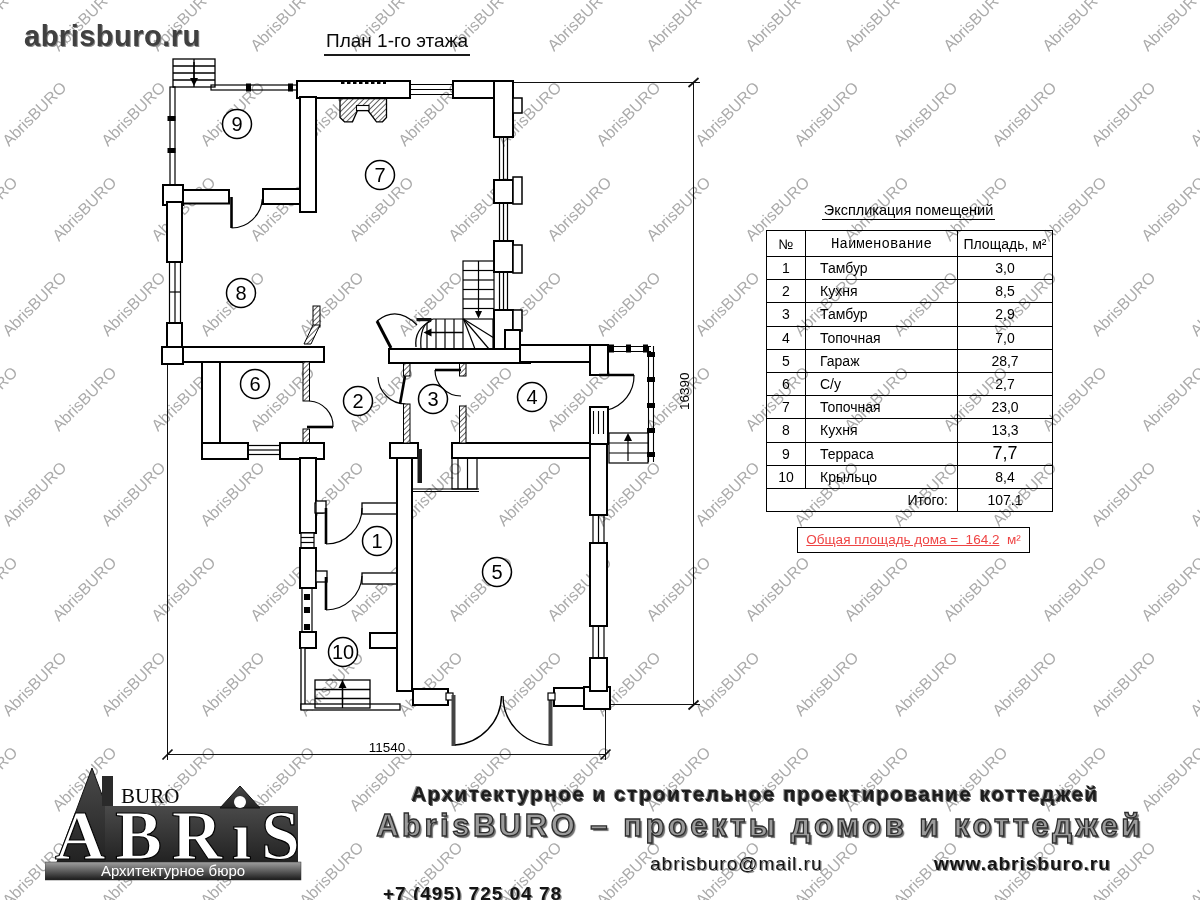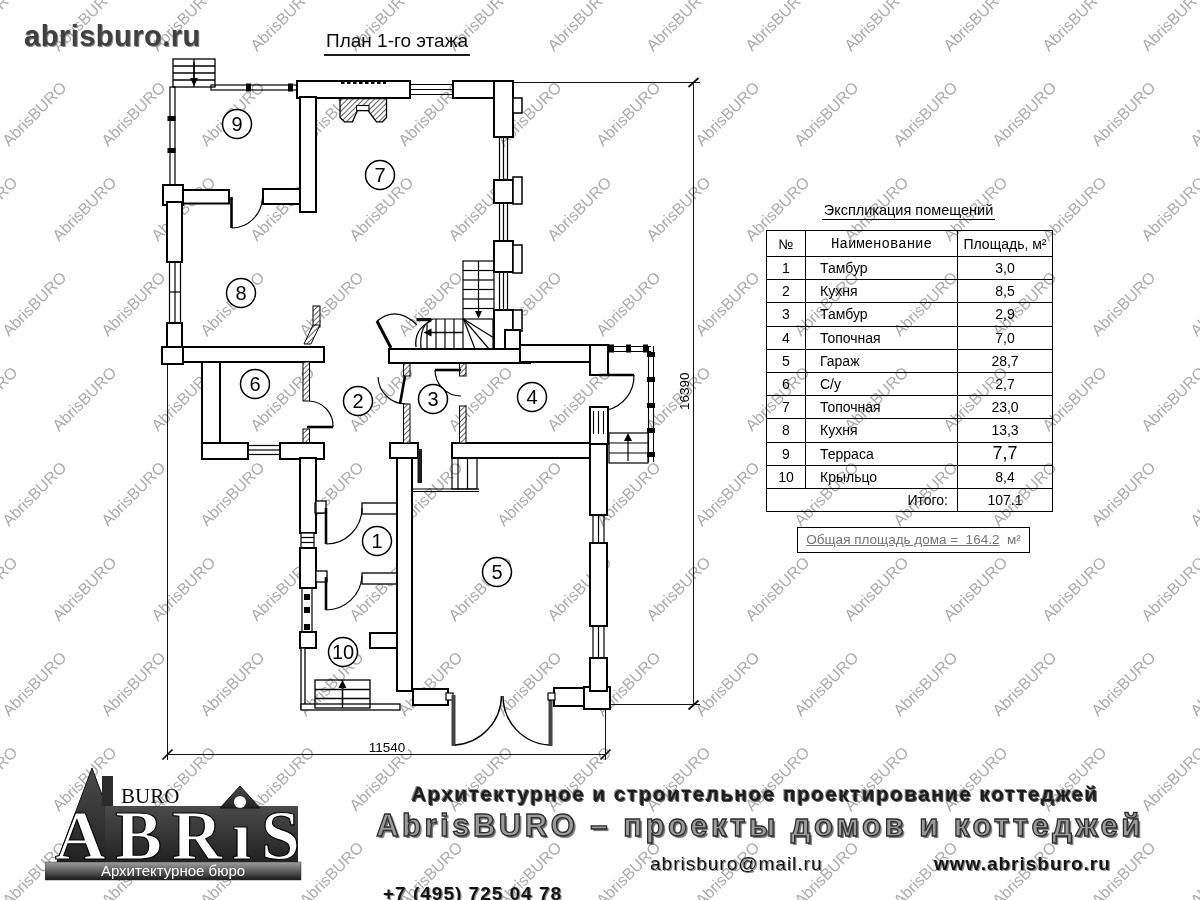"Общая площадь дома = 164.2" div.abs { color: #737373 -> #ef4444 }
